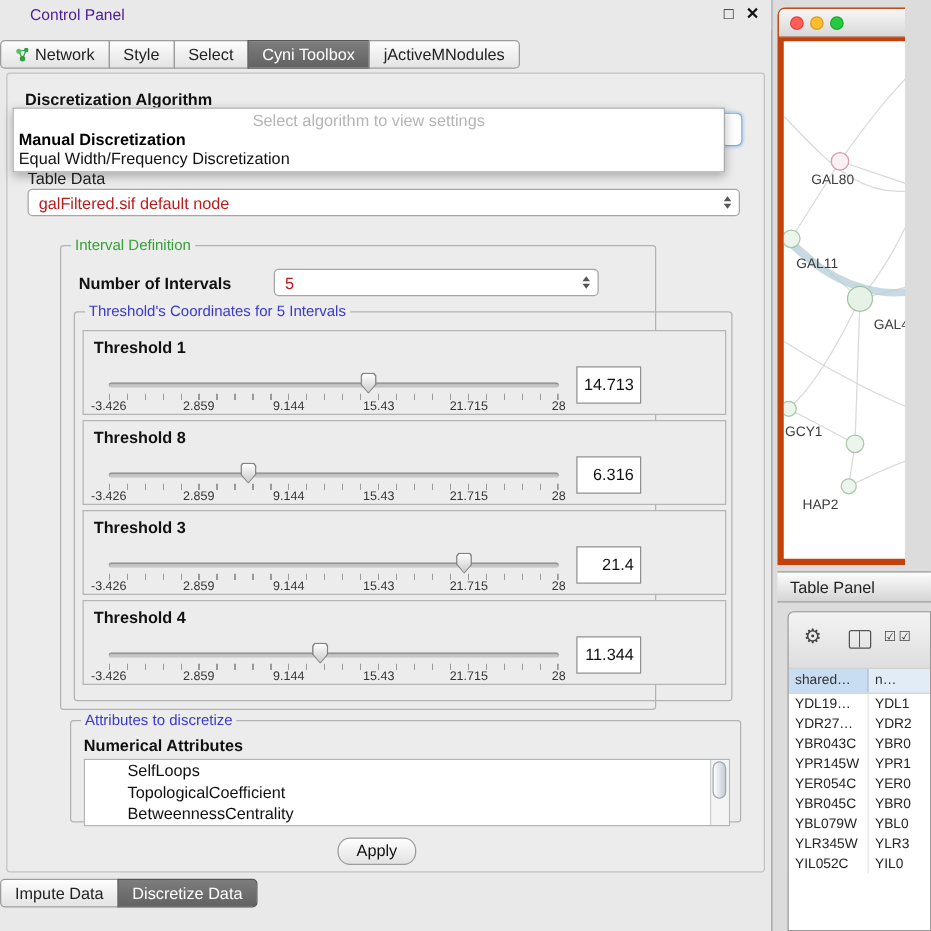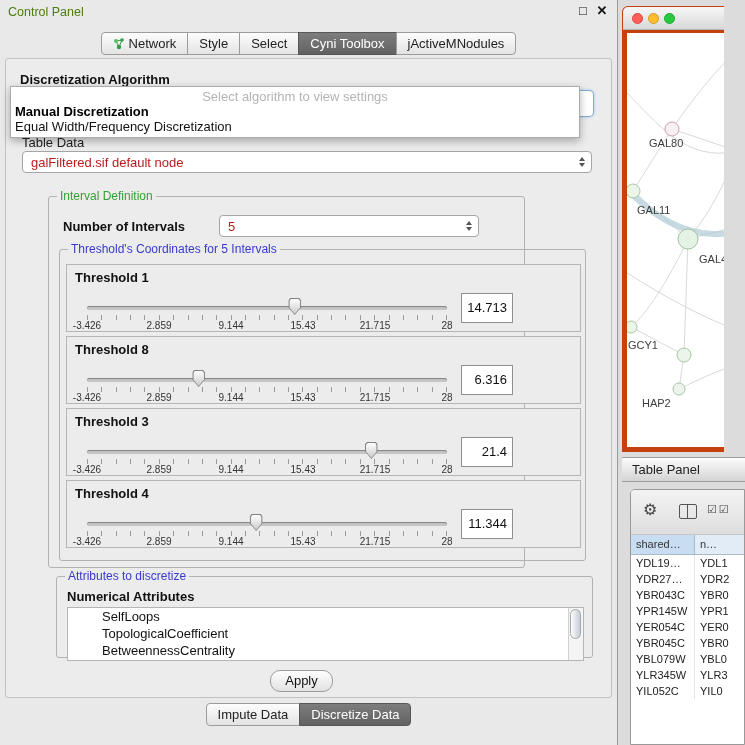"Control Panel" .cp-title { color: #4d7c0f -> #4c1d95; left: 8px -> 24px }
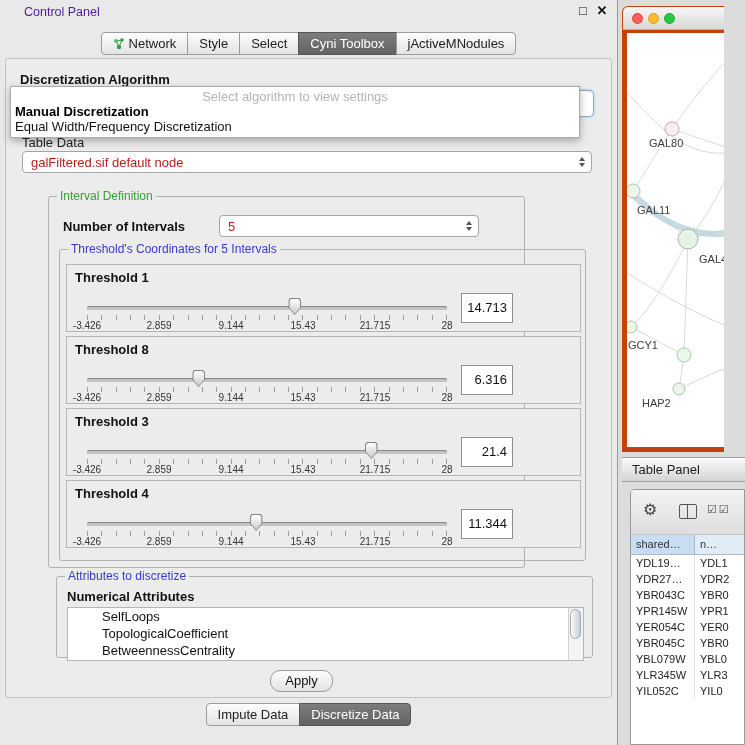"Network" .tabrow { justify-content: center -> none }
